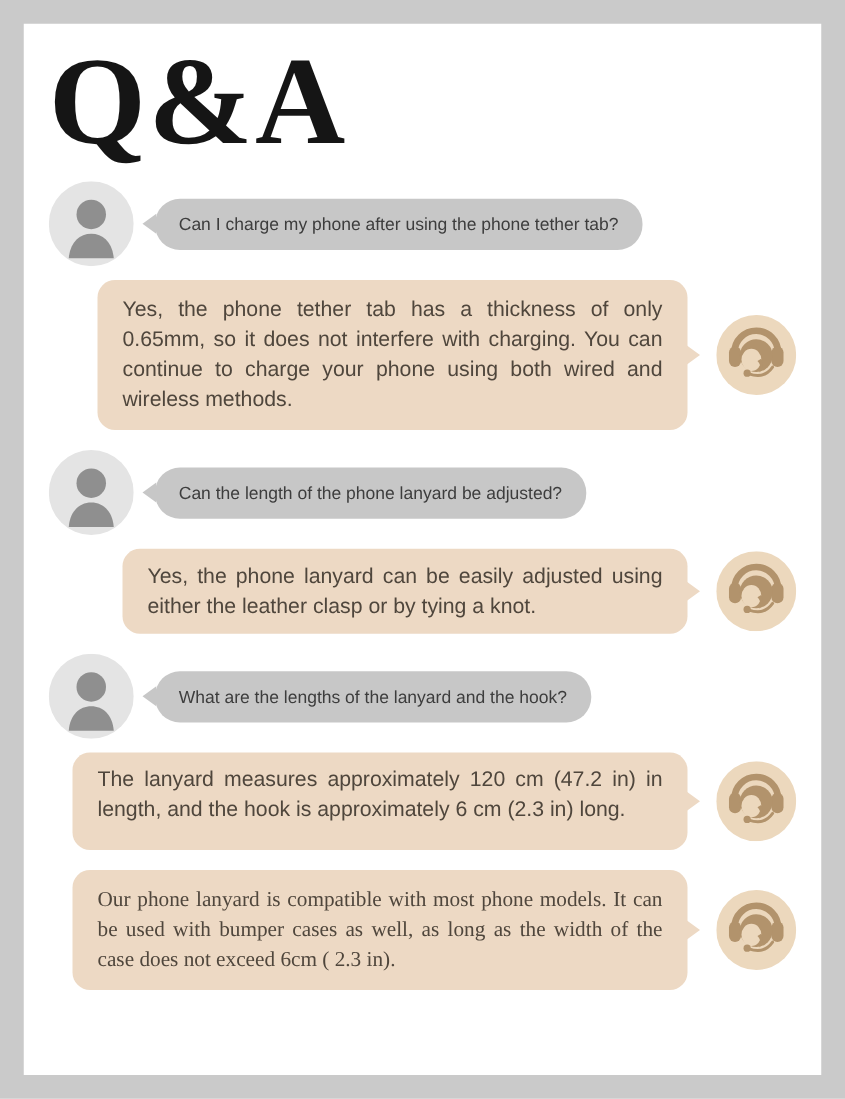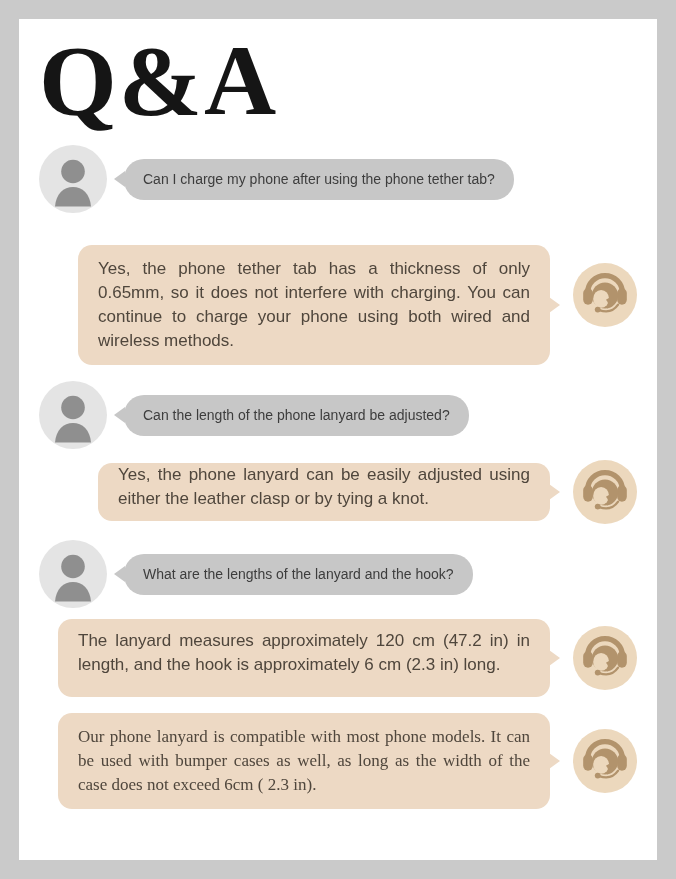"Yes, the phone tether tab" .a-bubble.a1 { margin-top: 21px -> none }
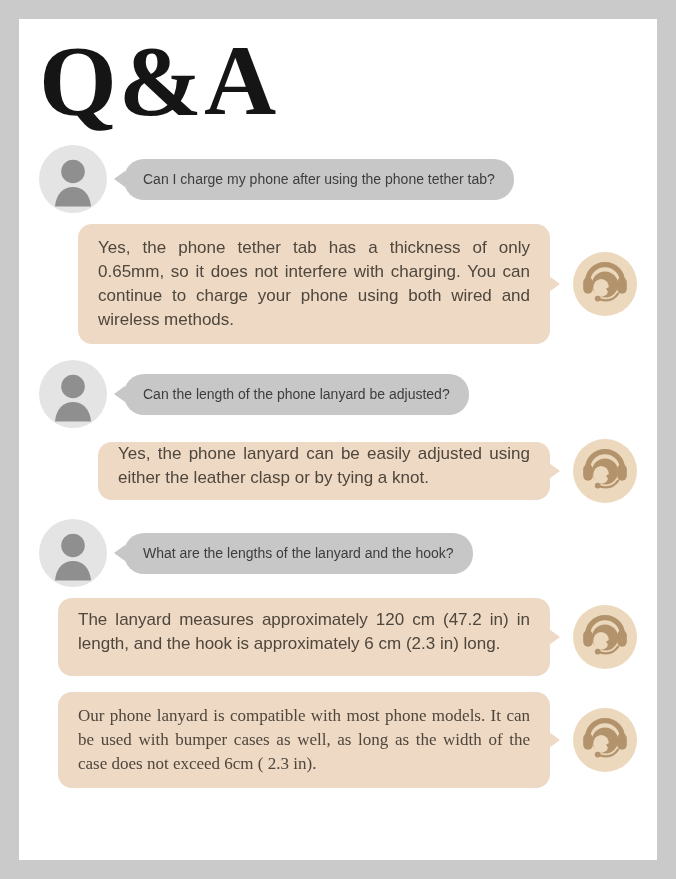"Yes, the phone lanyard can" .a-bubble.a2 { padding-top: 0 -> 10px }
